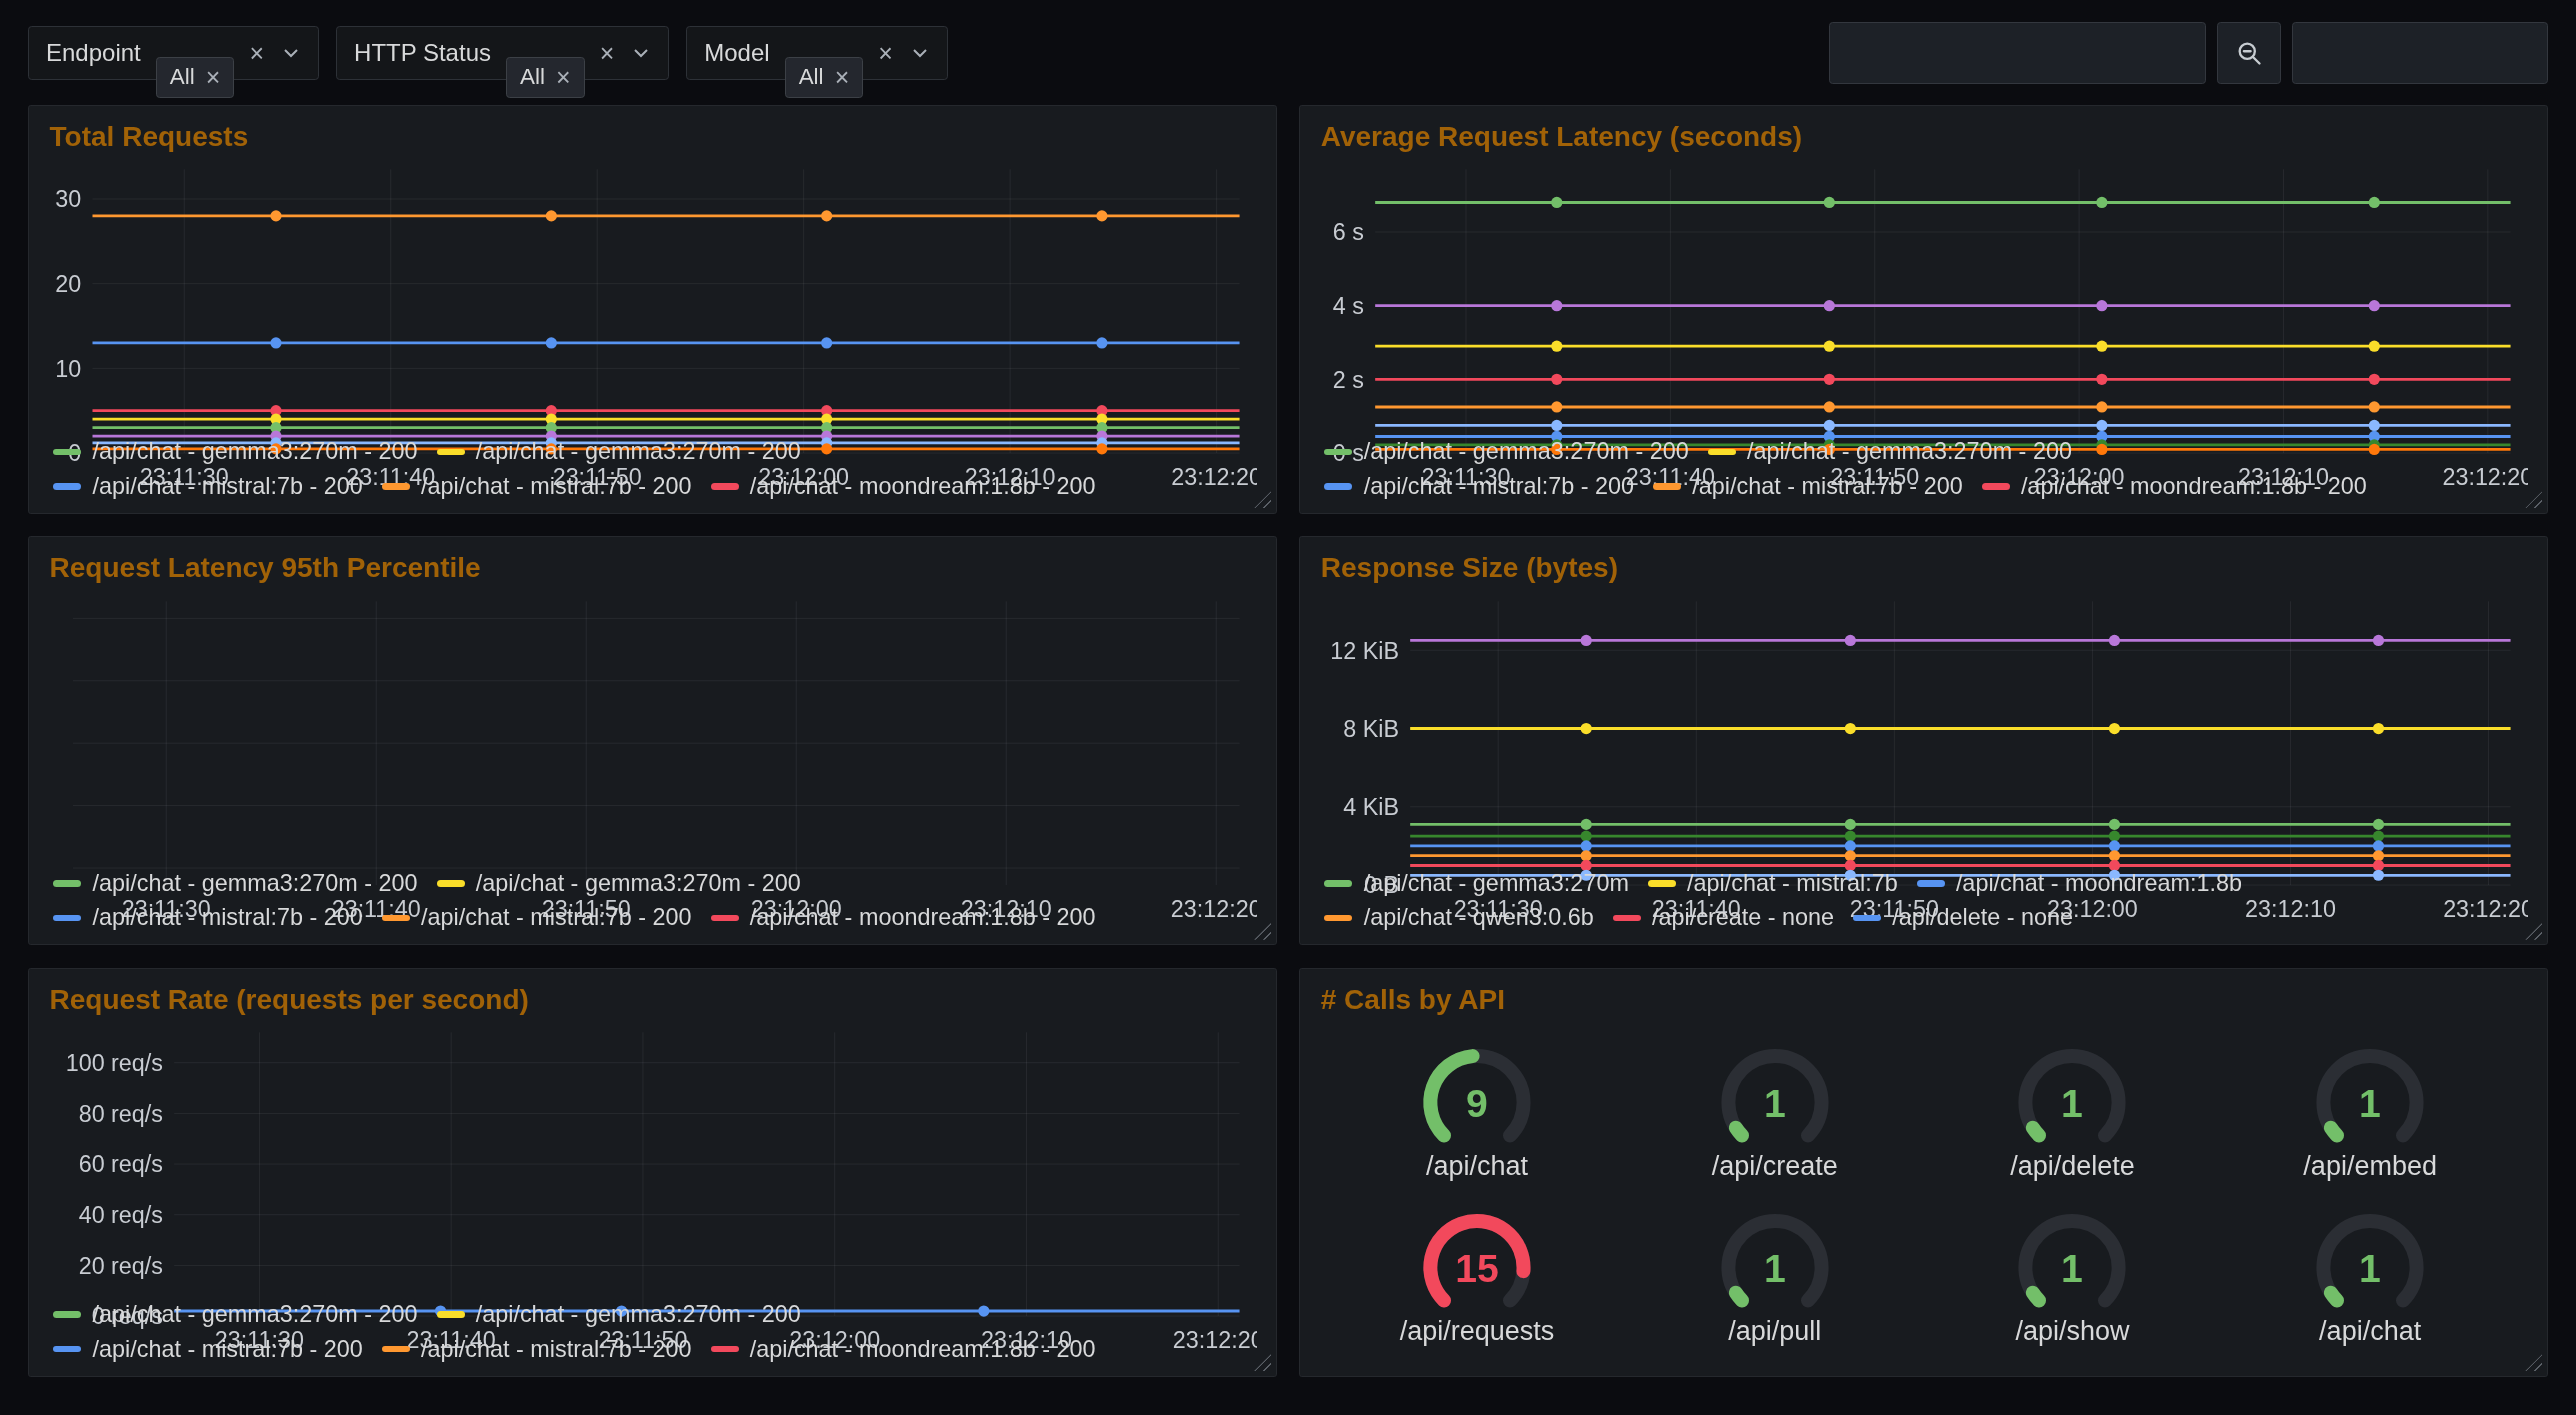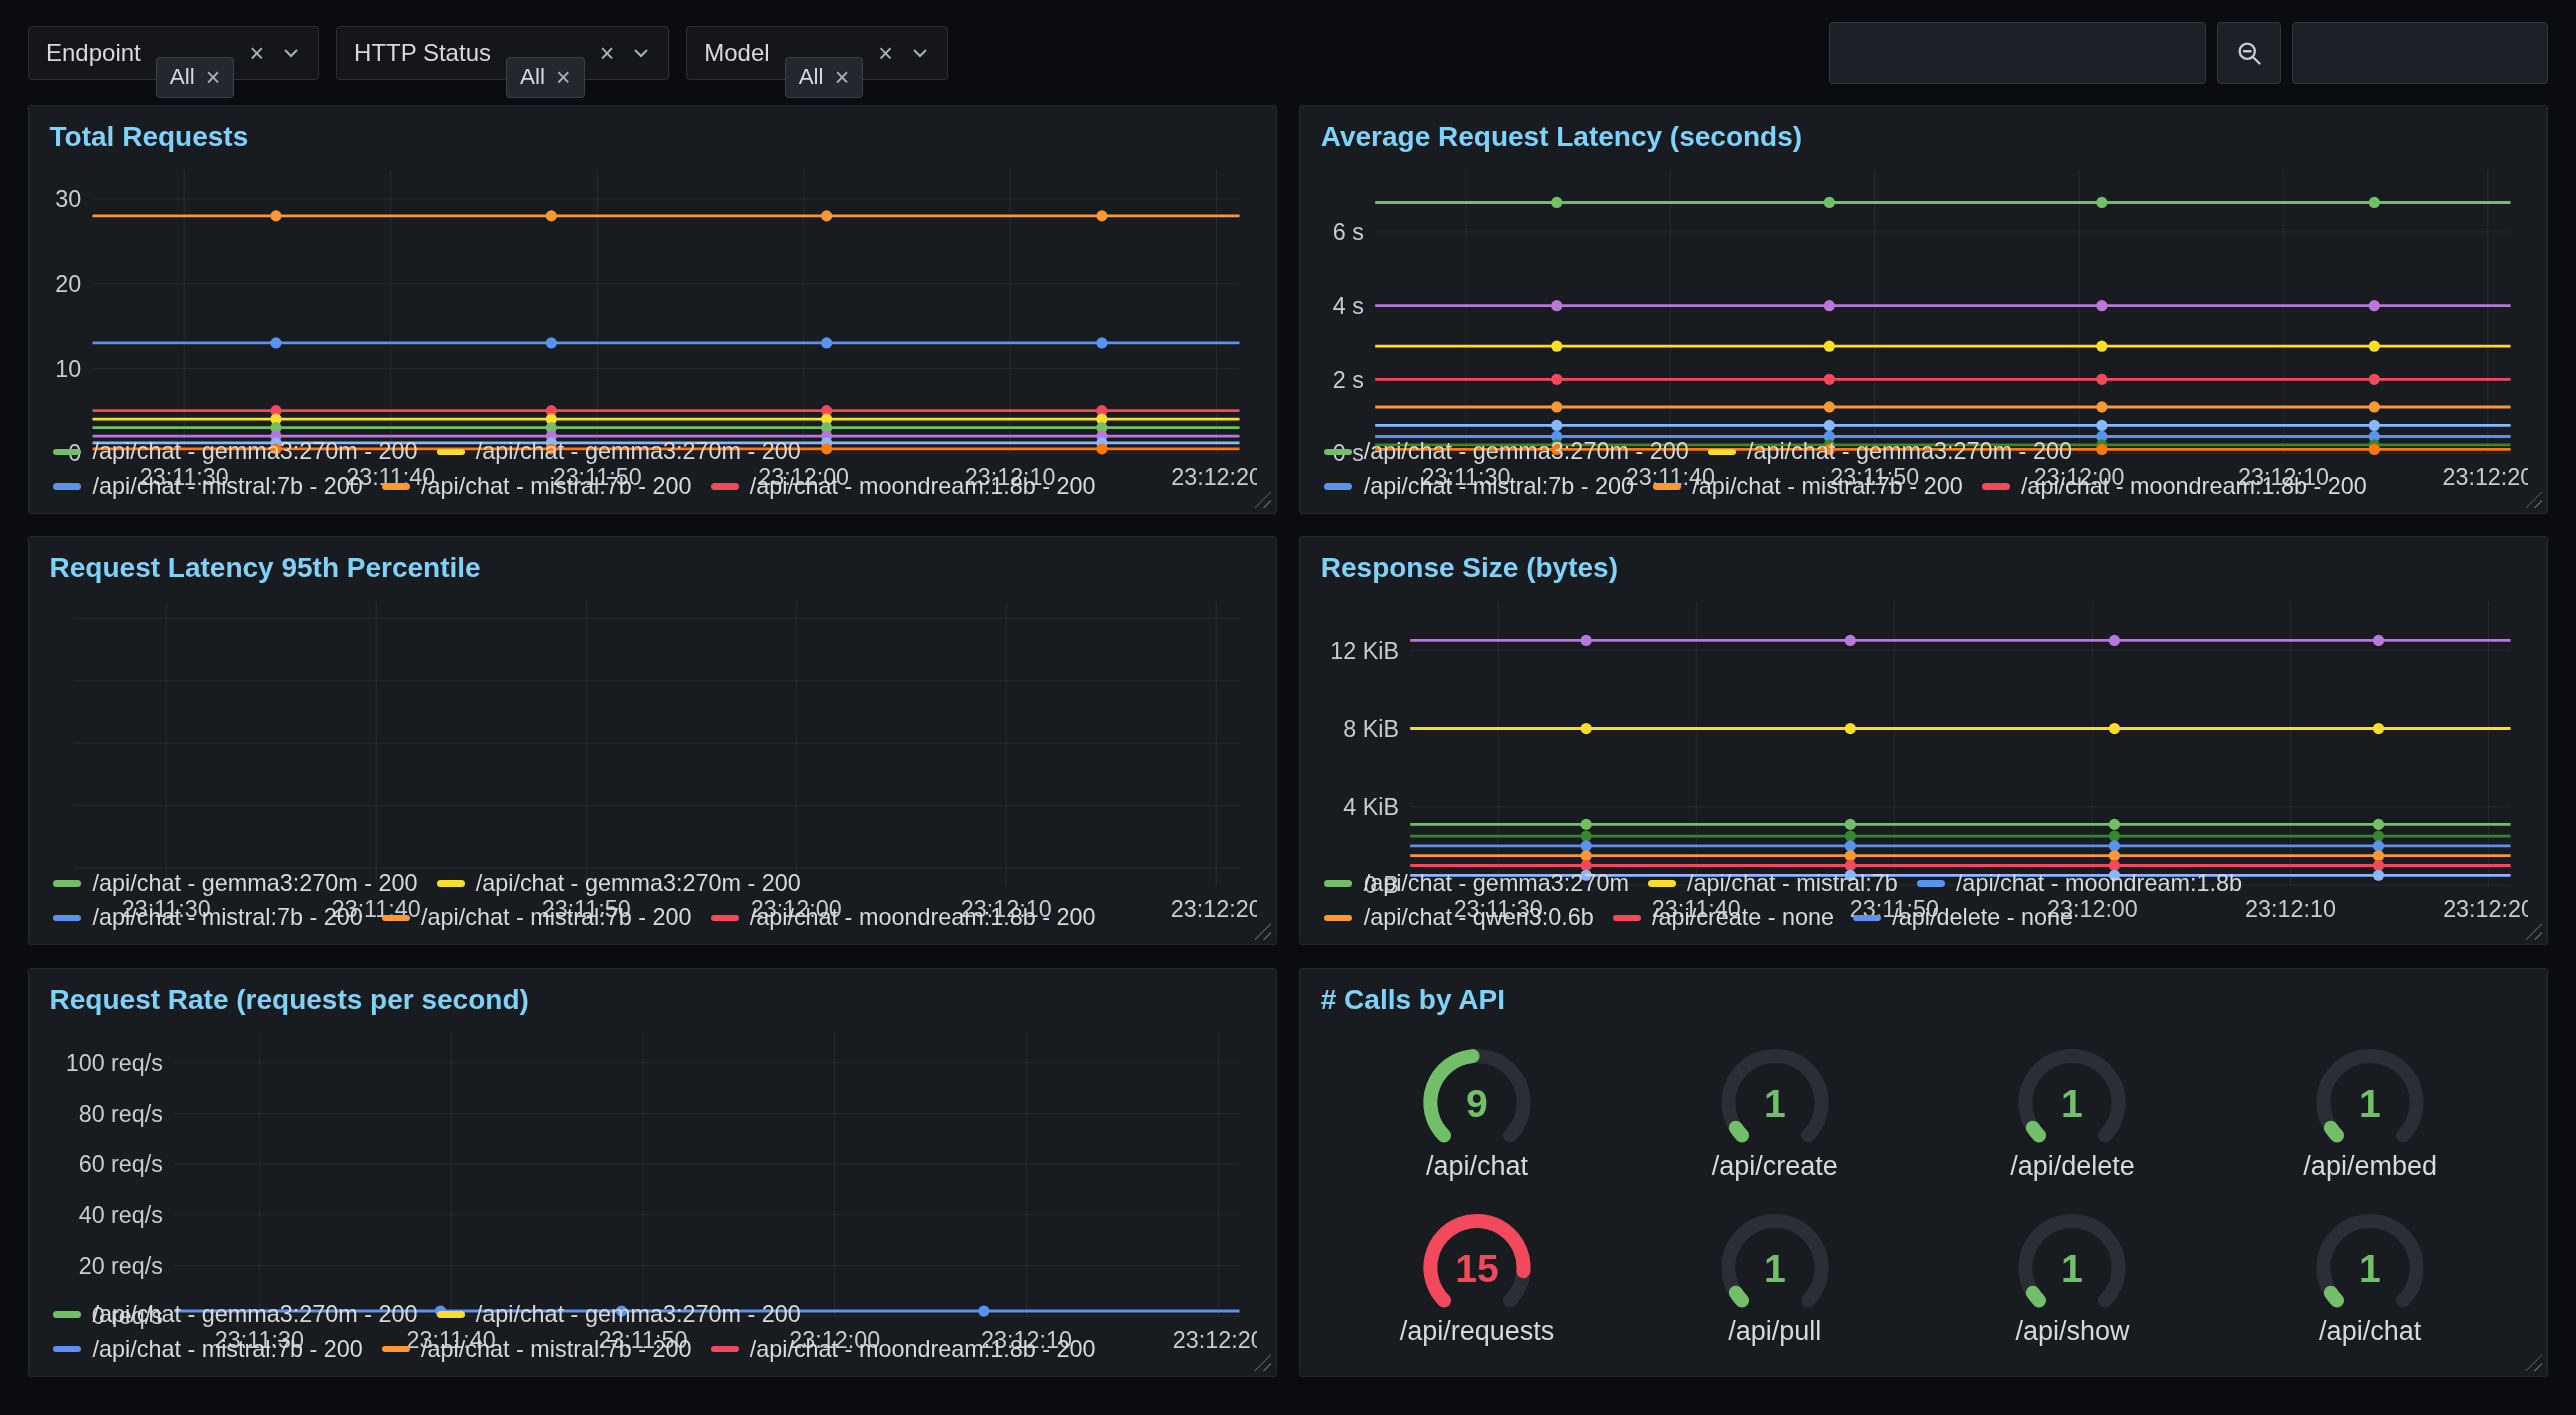"Total Requests" .panel-title { color: #7dd3fc -> #a16207 }
